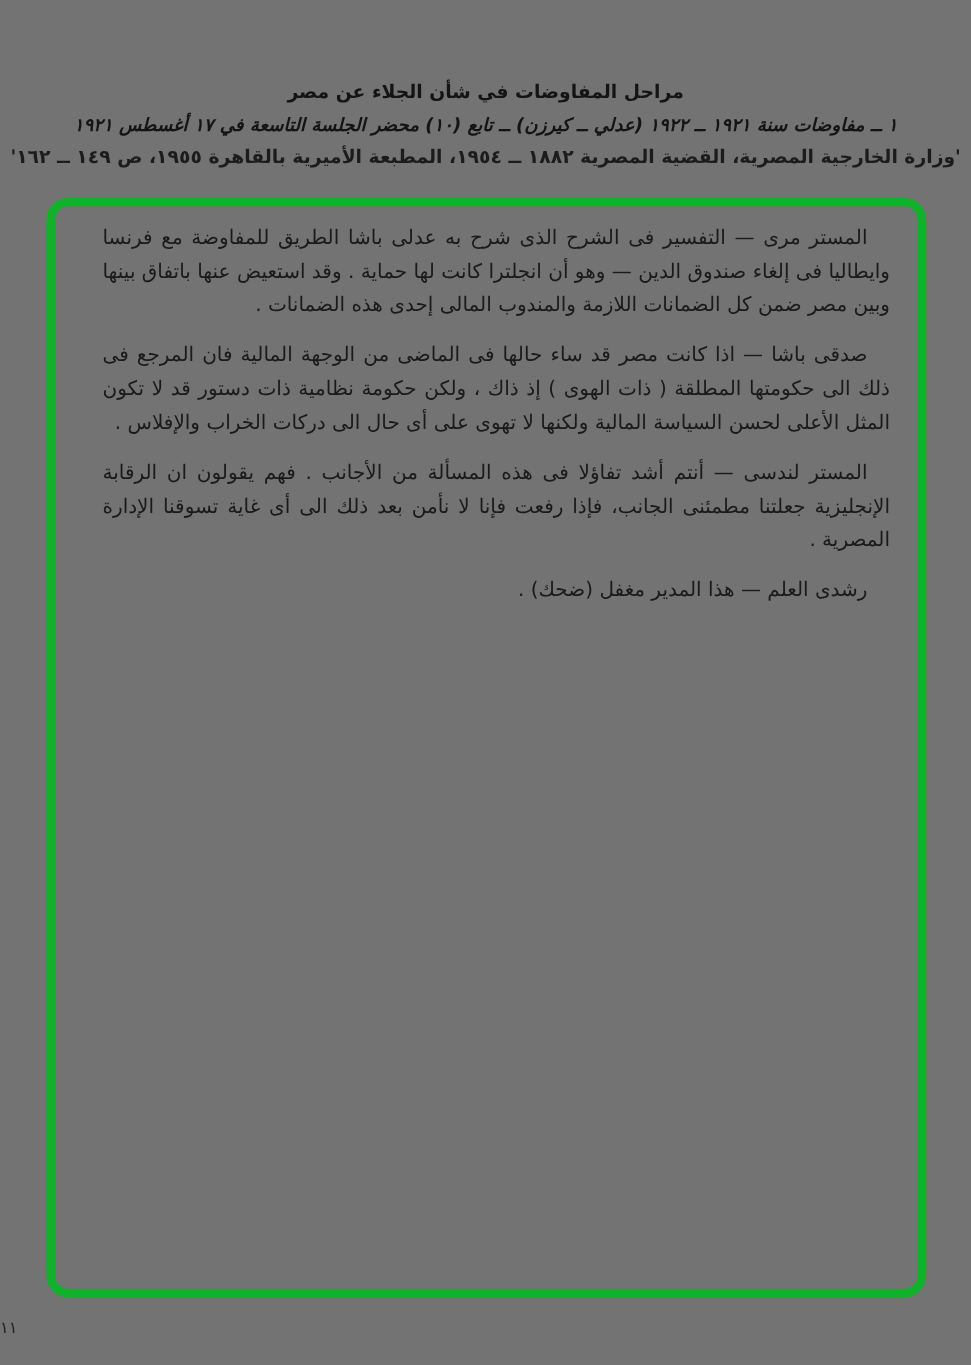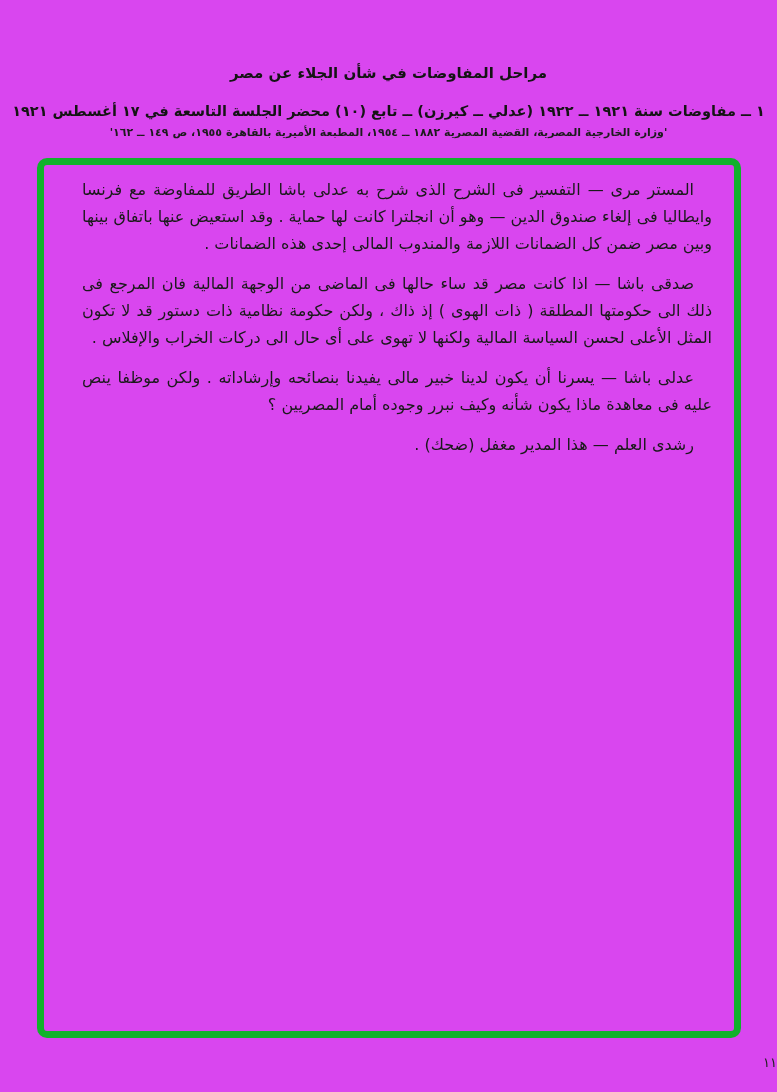"مراحل المفاوضات في شأن الجلاء" div.page { background: #d946ef -> #737373 }
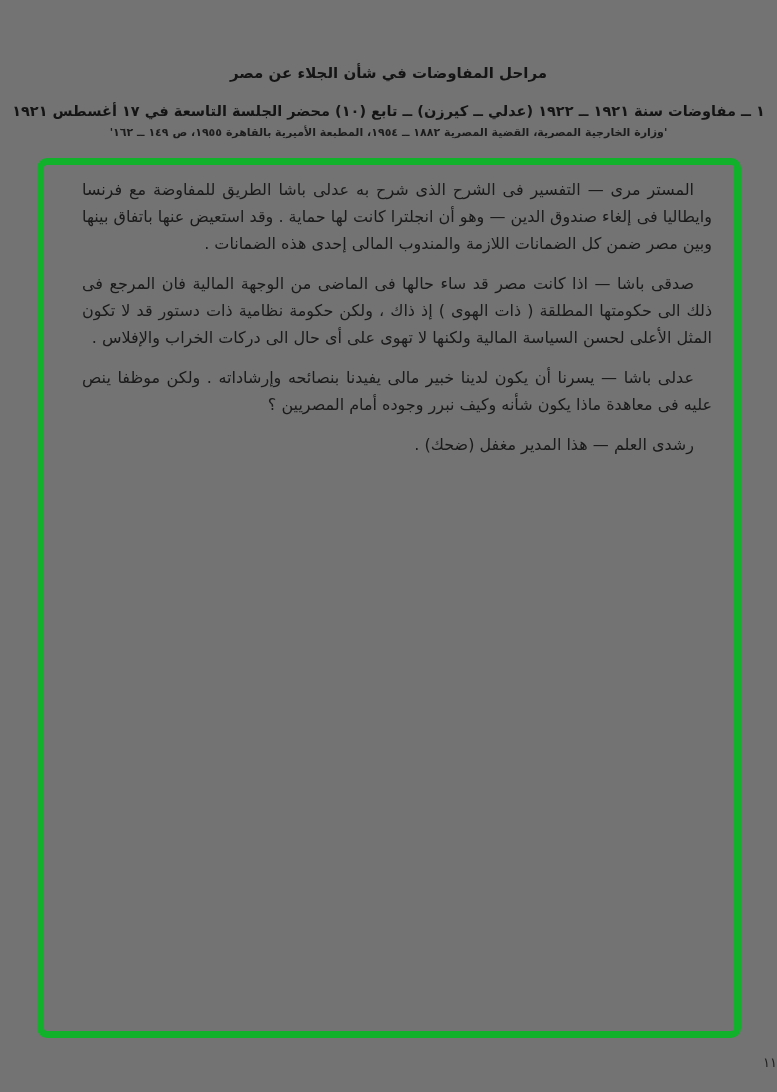"١ ــ مفاوضات سنة ١٩٢١" .doc-subtitle { font-style: none -> italic; margin-top: 16px -> 6px }
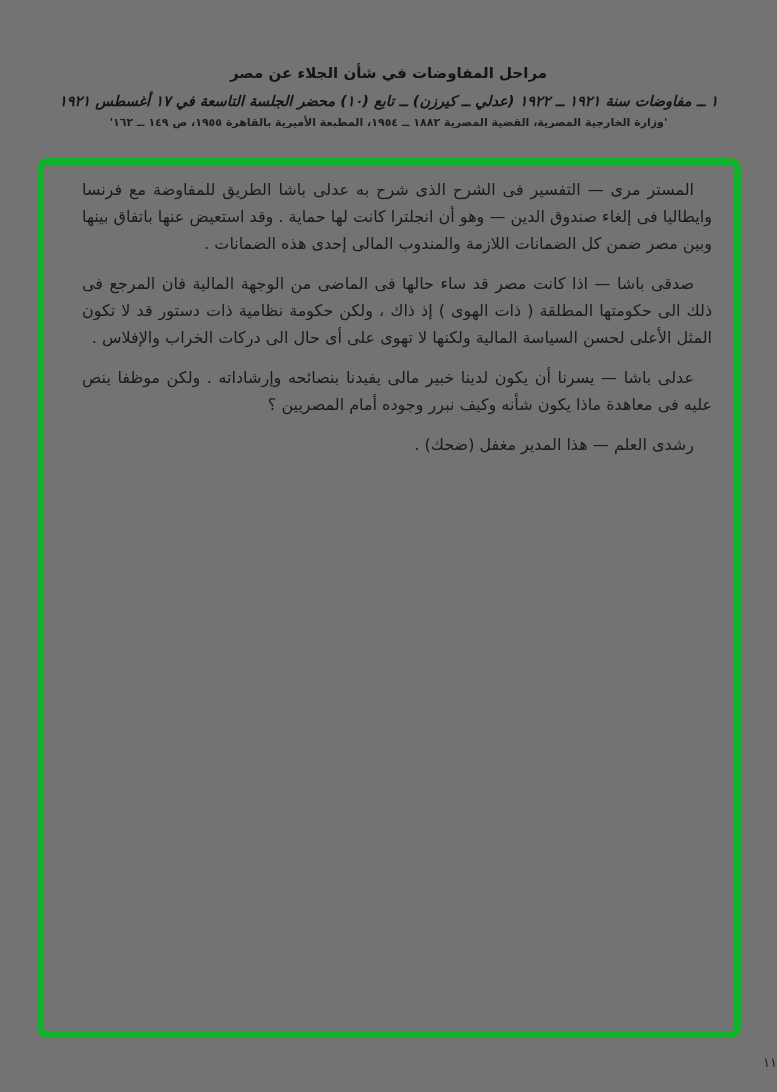"'وزارة الخارجية المصرية، القضية المصرية" .doc-source { font-size: 11px -> 15px }
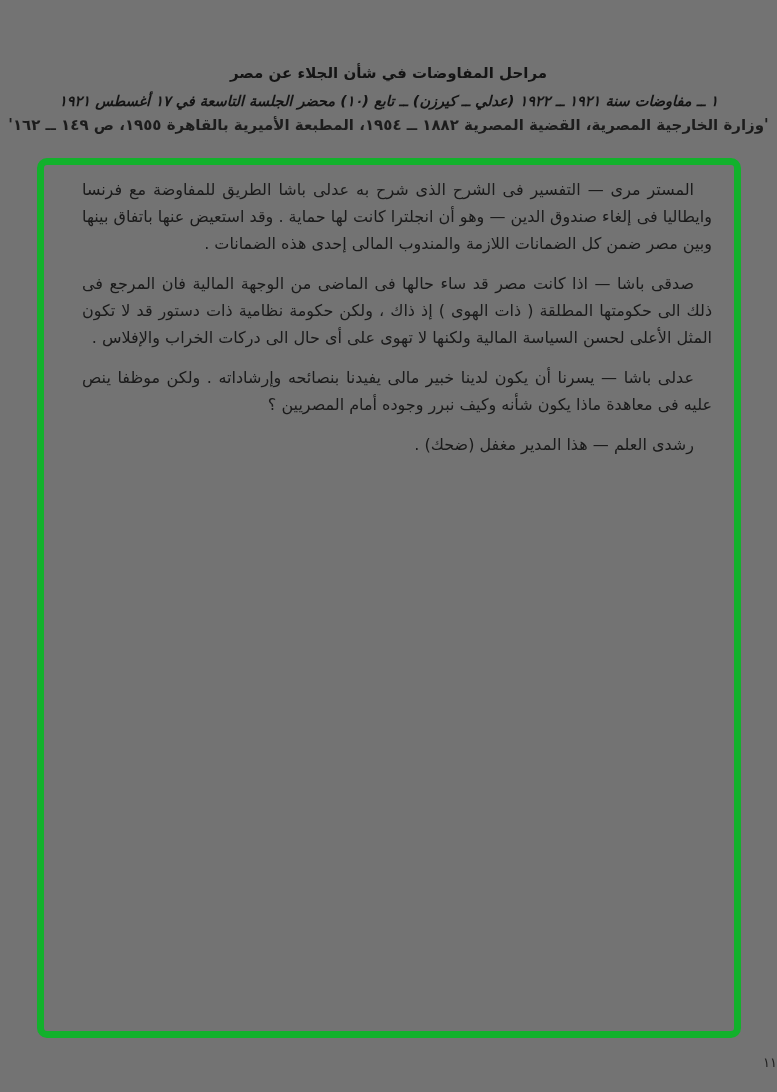"المستر مرى — التفسير فى" div.highlight-box { border-radius: none -> 18px }
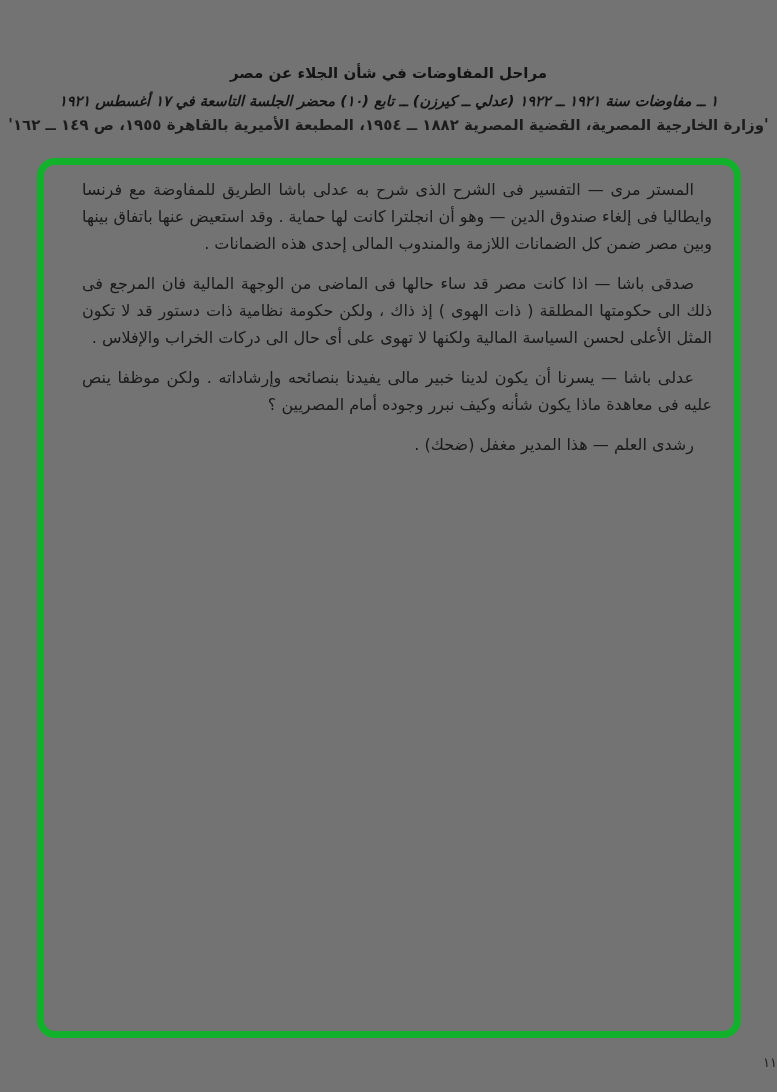"المستر لندسى — أنتم أشد" p.para { html: none -> <p><span>المستر لندسى</span> — أنتم أشد تفاؤلا فى هذه المسألة من الأجانب . فهم يقولون ان الرقابة الإنجليزية جعلتنا مطمئنى الجانب، فإذا رفعت فإنا لا نأمن بعد ذلك الى أى غاية تسوقنا الإدارة المصرية .</p> }
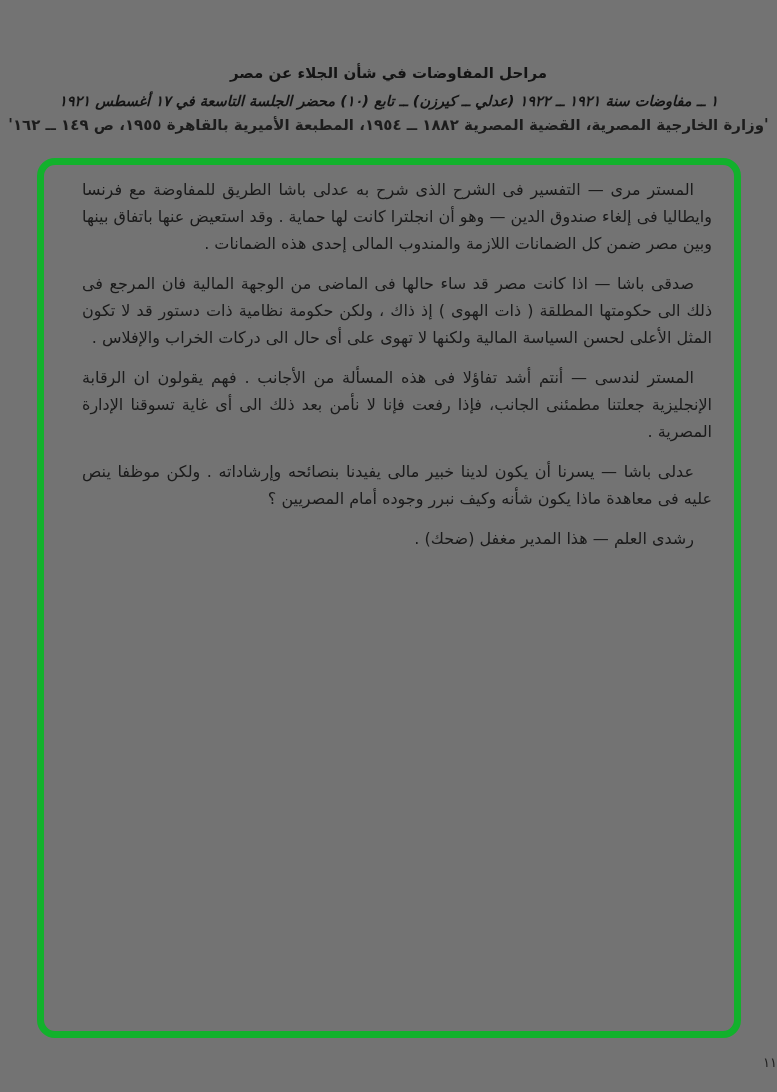"عدلى باشا — يسرنا أن" p.para { html: <p><span>عدلى باشا</span> — يسرنا أن يكون لدينا خبير مالى يفيدنا بنصائحه وإرشاداته . ولكن موظفا ينص عليه فى معاهدة ماذا يكون شأنه وكيف نبرر وجوده أمام المصريين ؟</p> -> none }
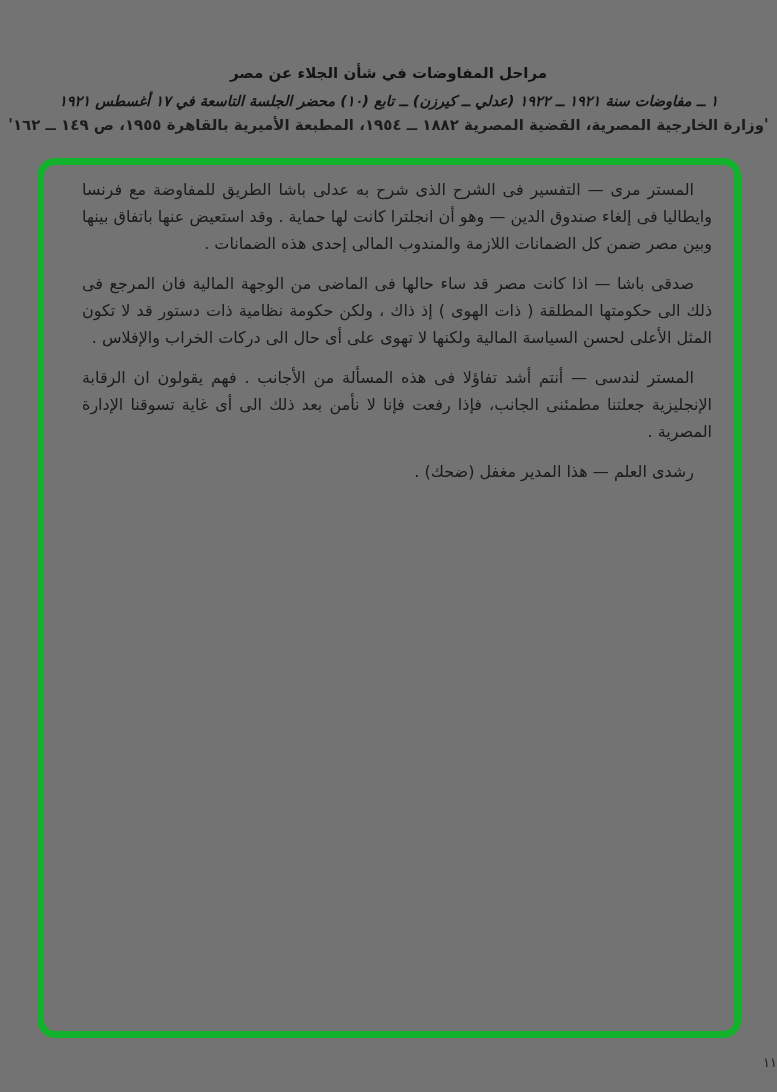"١١" .doc-footer { text-align: right -> left }
